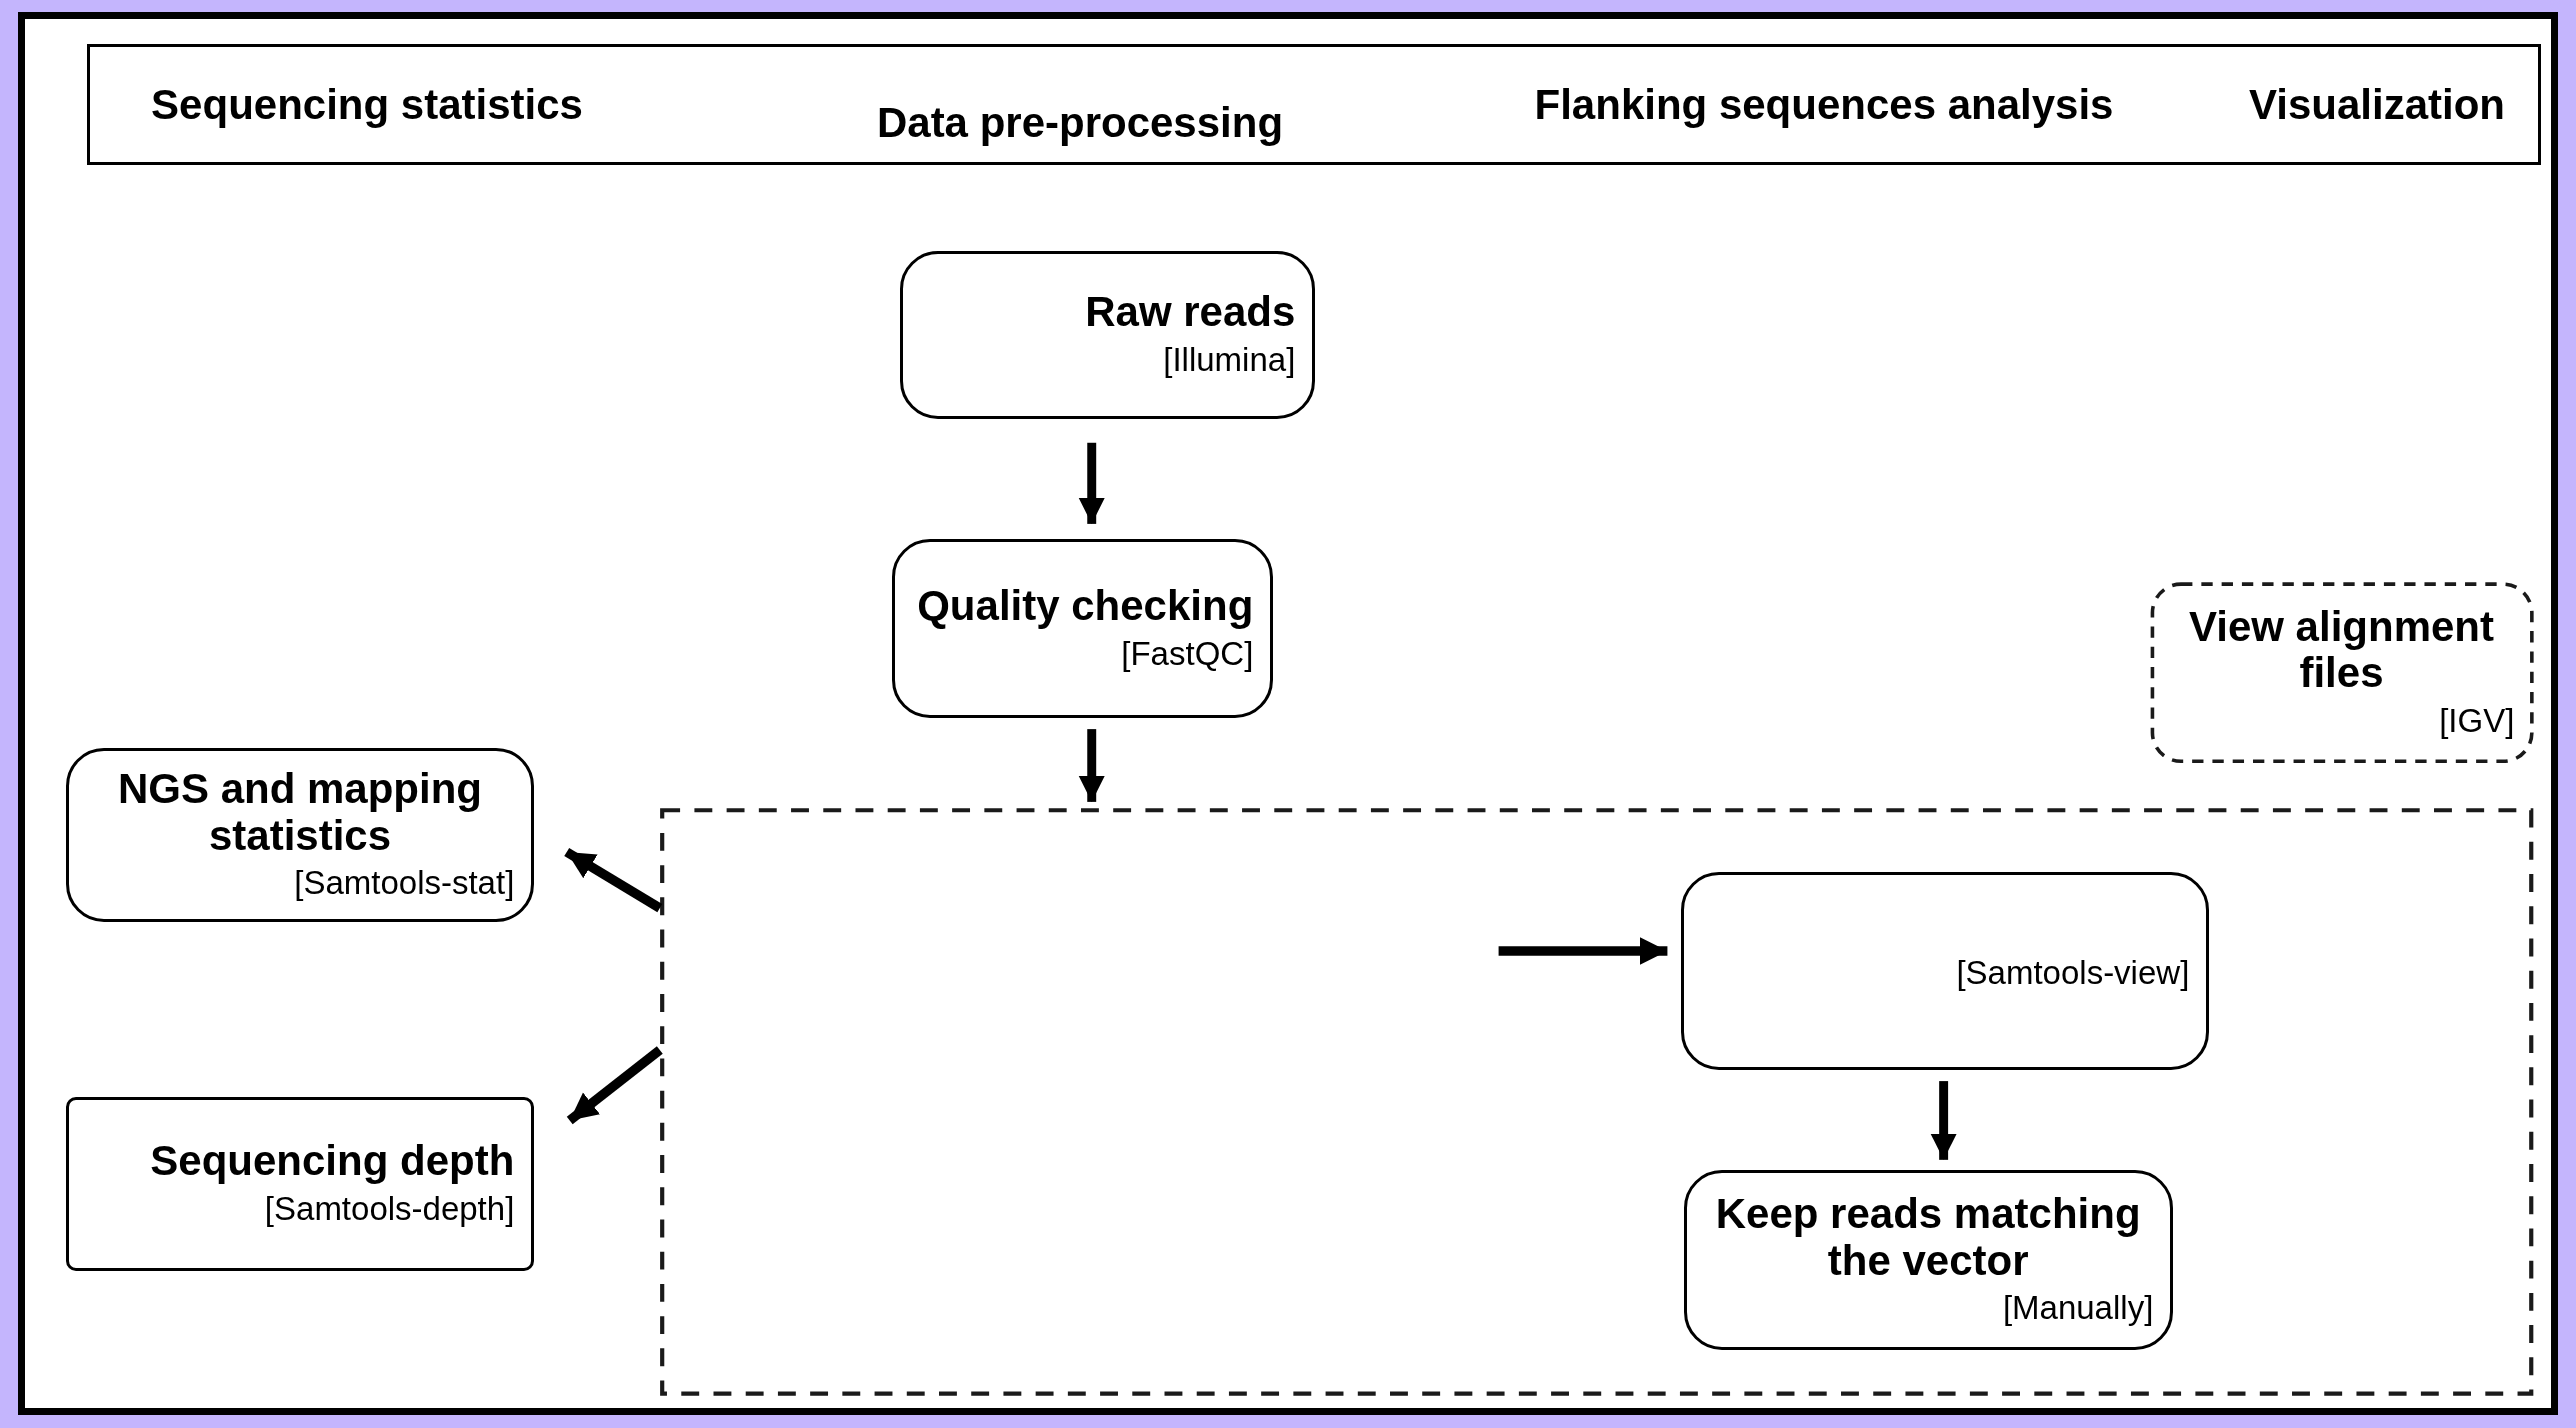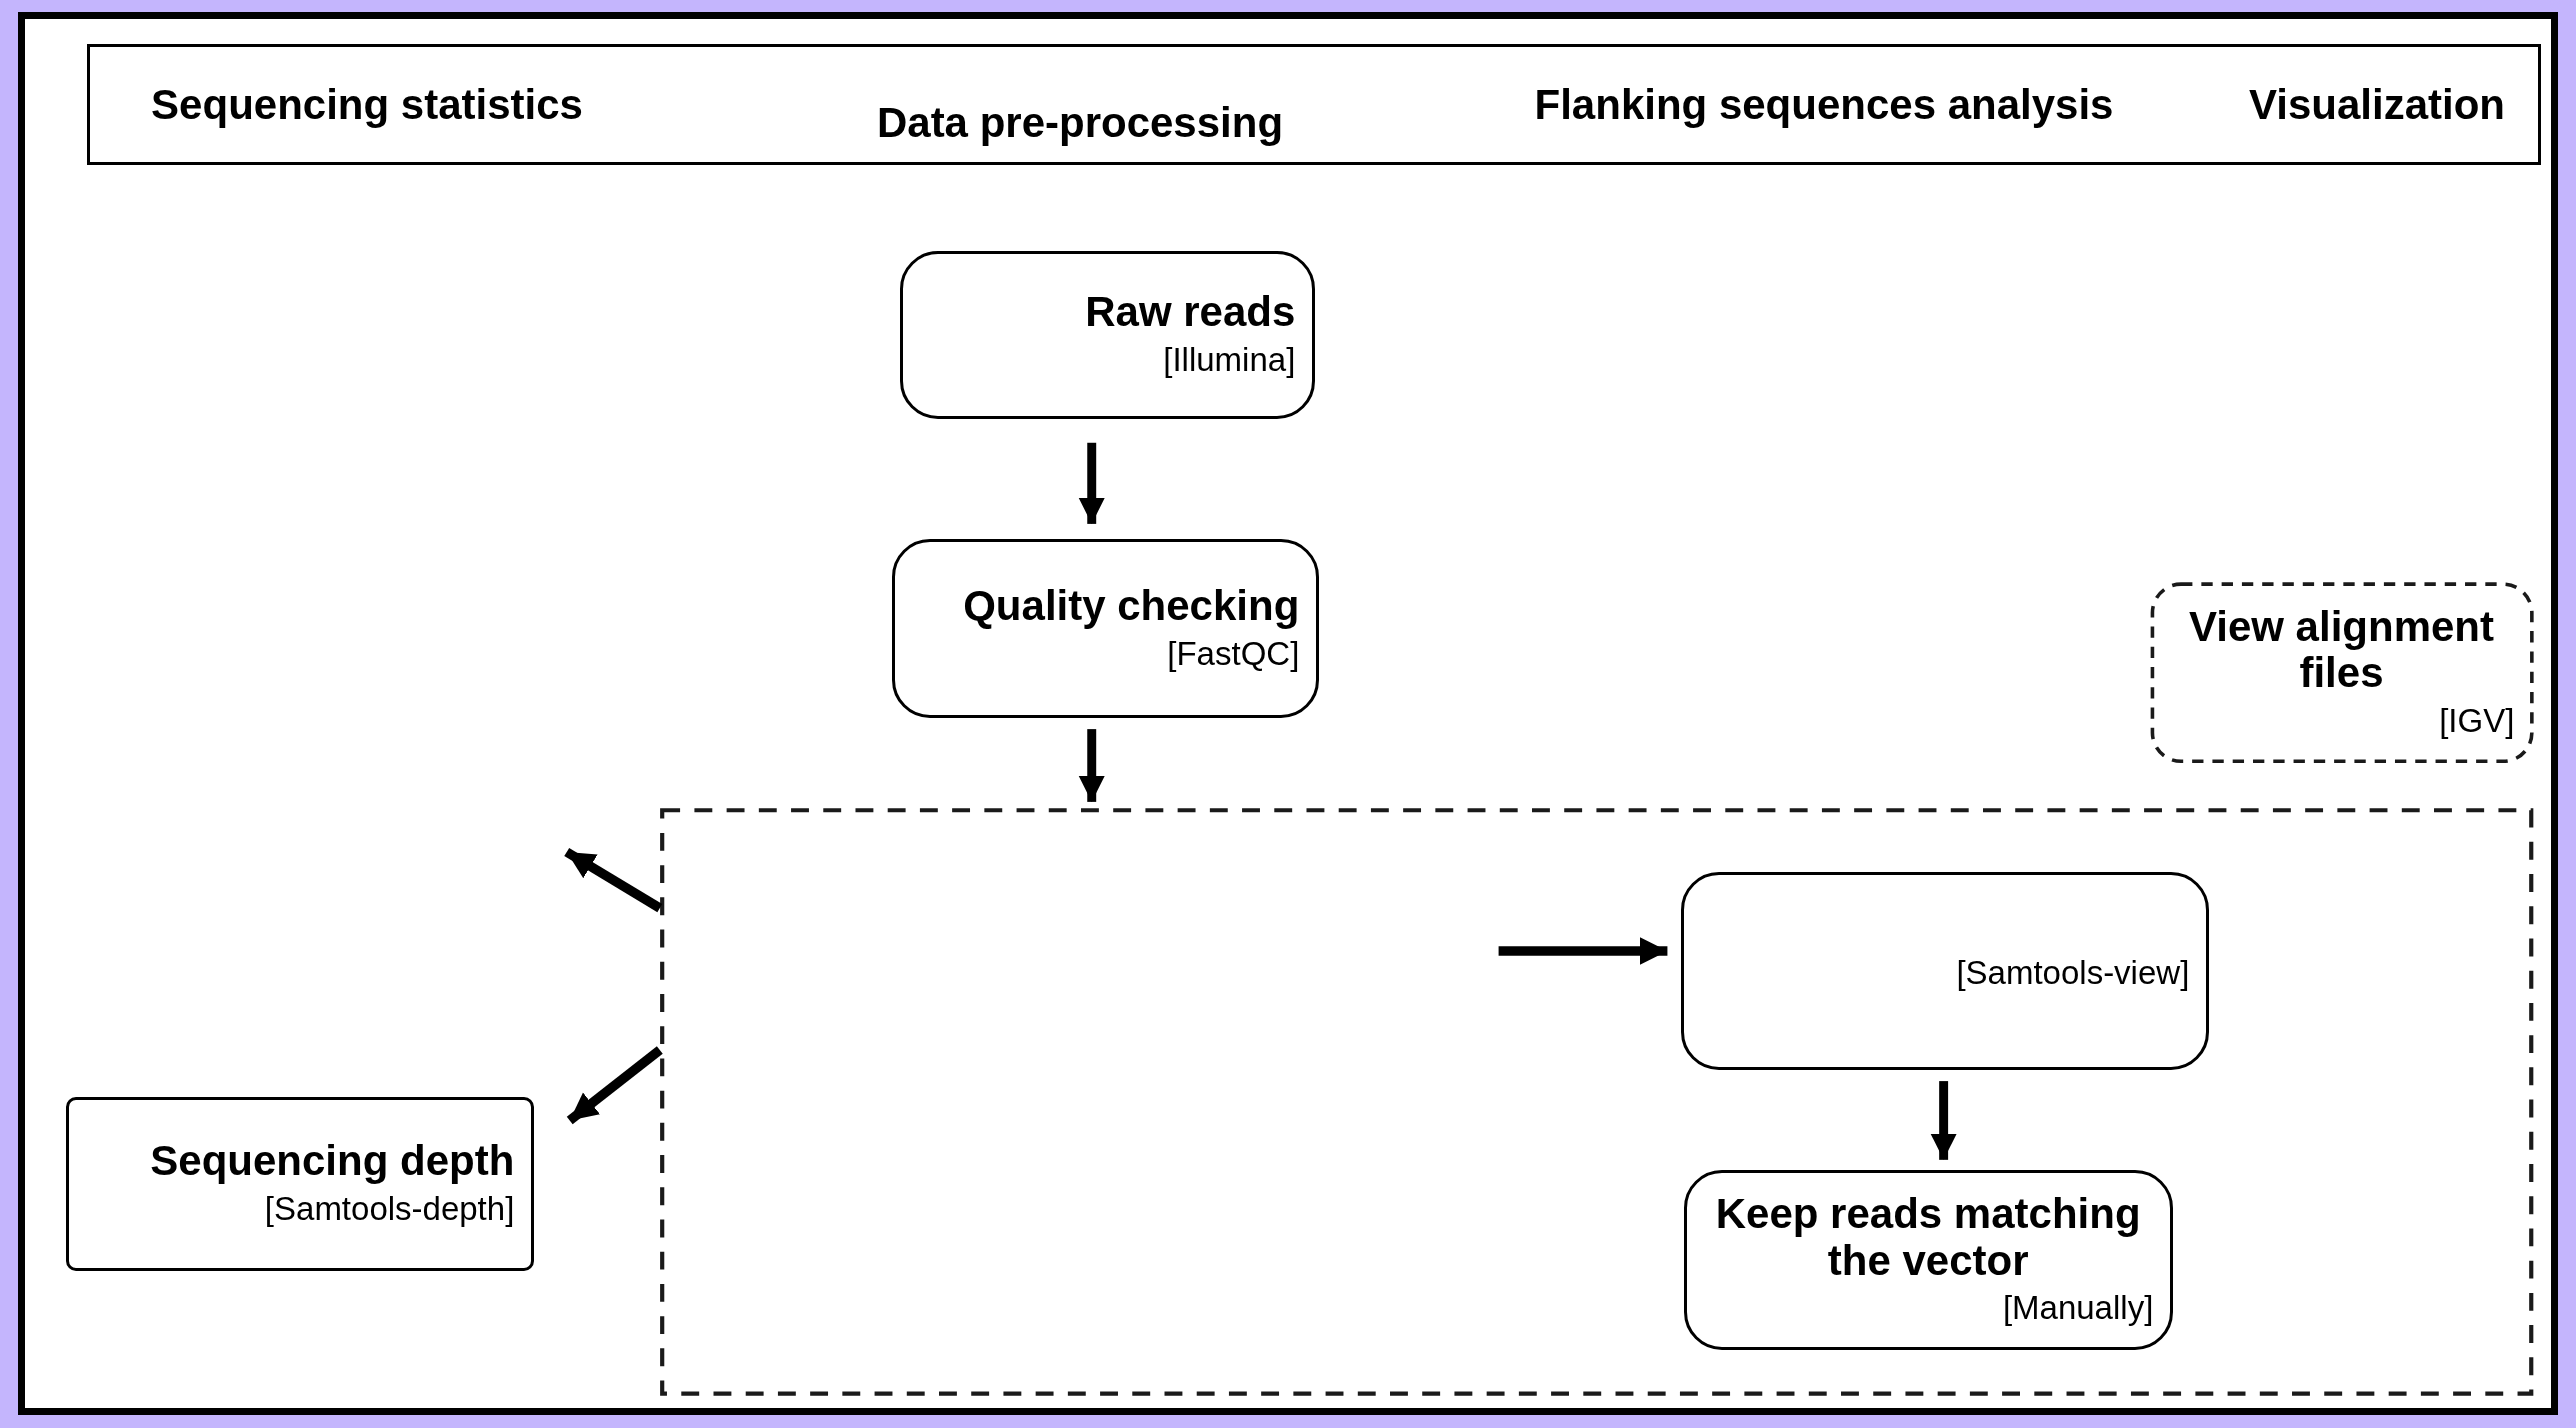"Quality checking" div.node { width: 427px -> 381px }
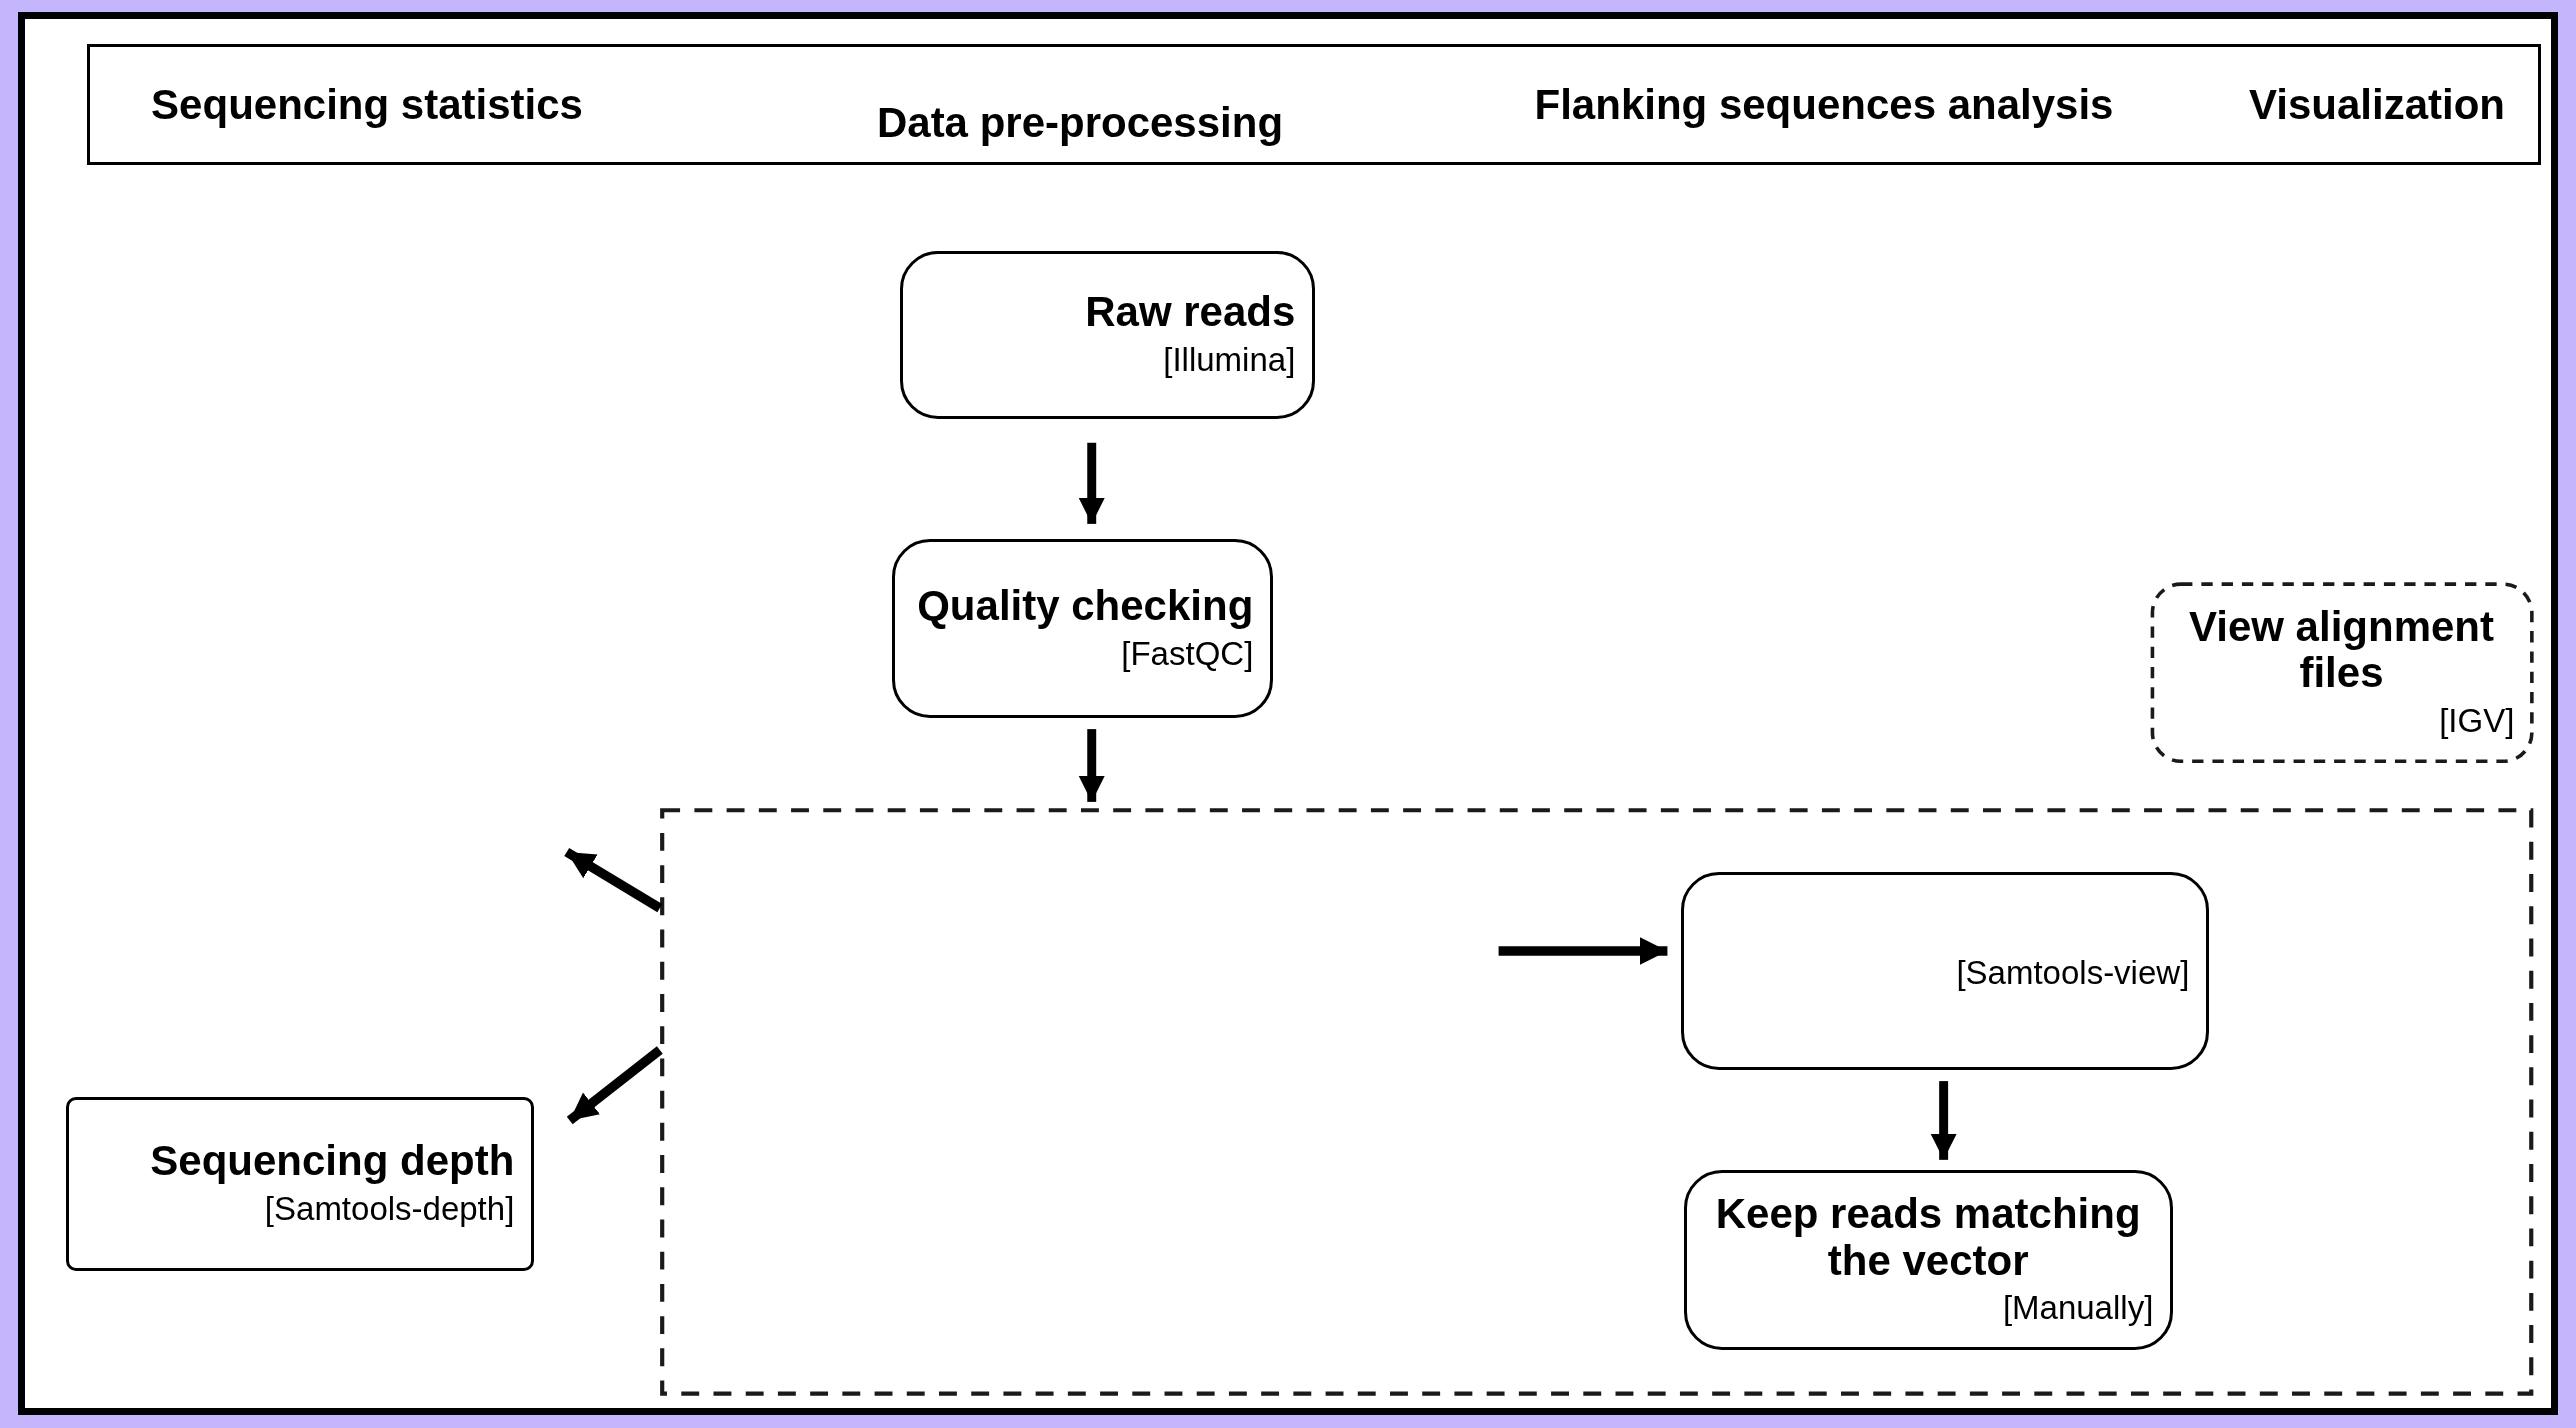"NGS and mapping statistics" div.node { html: none -> <div> <span>NGS and mapping statistics</span> <span>[Samtools-stat]</span> </div> }
